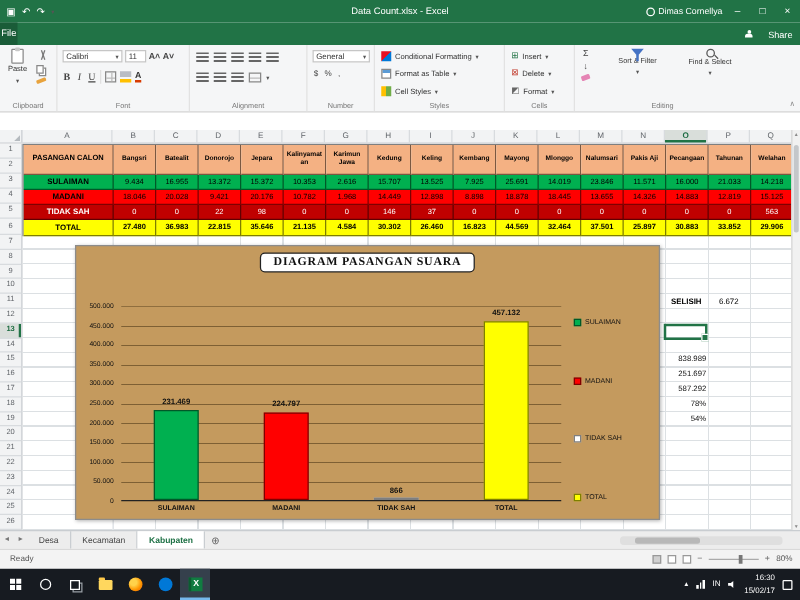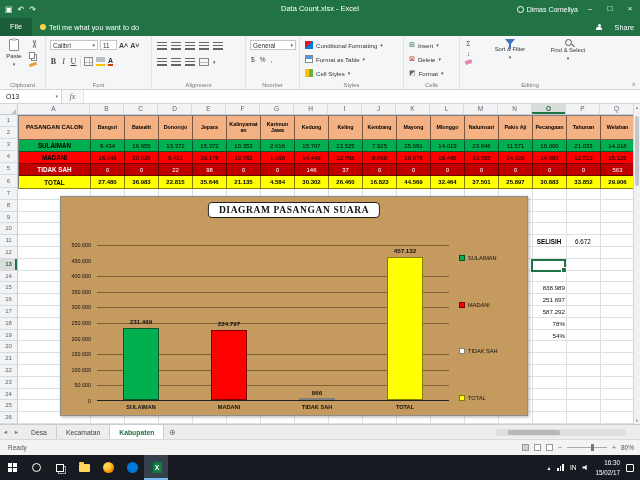"File" #file-tab { padding: 0 10px -> 0 1px }
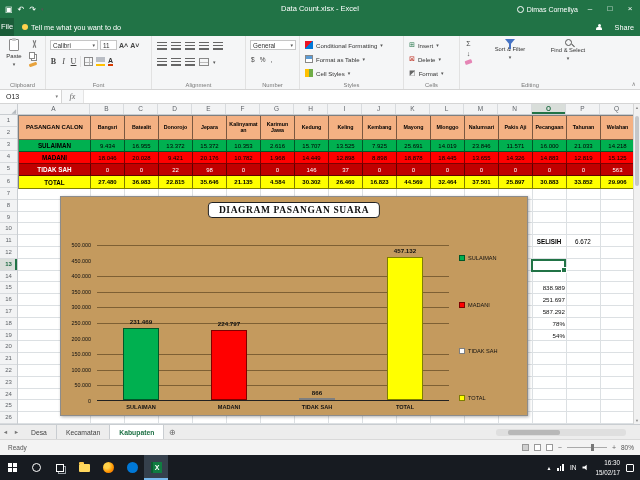"Tell me what you want" div { html: <div> <span></span> <span>Tell me what you want to do</span> </div> -> none }
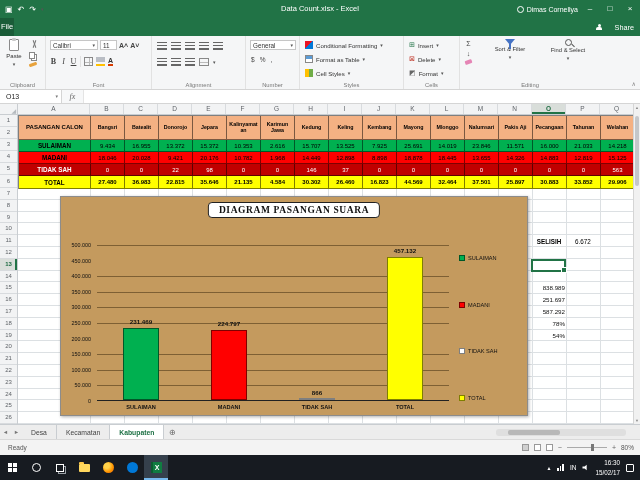"fx" div { html: <div> <div> <span>O13</span> <span>▾</span> </div> <div>fx</div> <div></div> </div> -> none }
